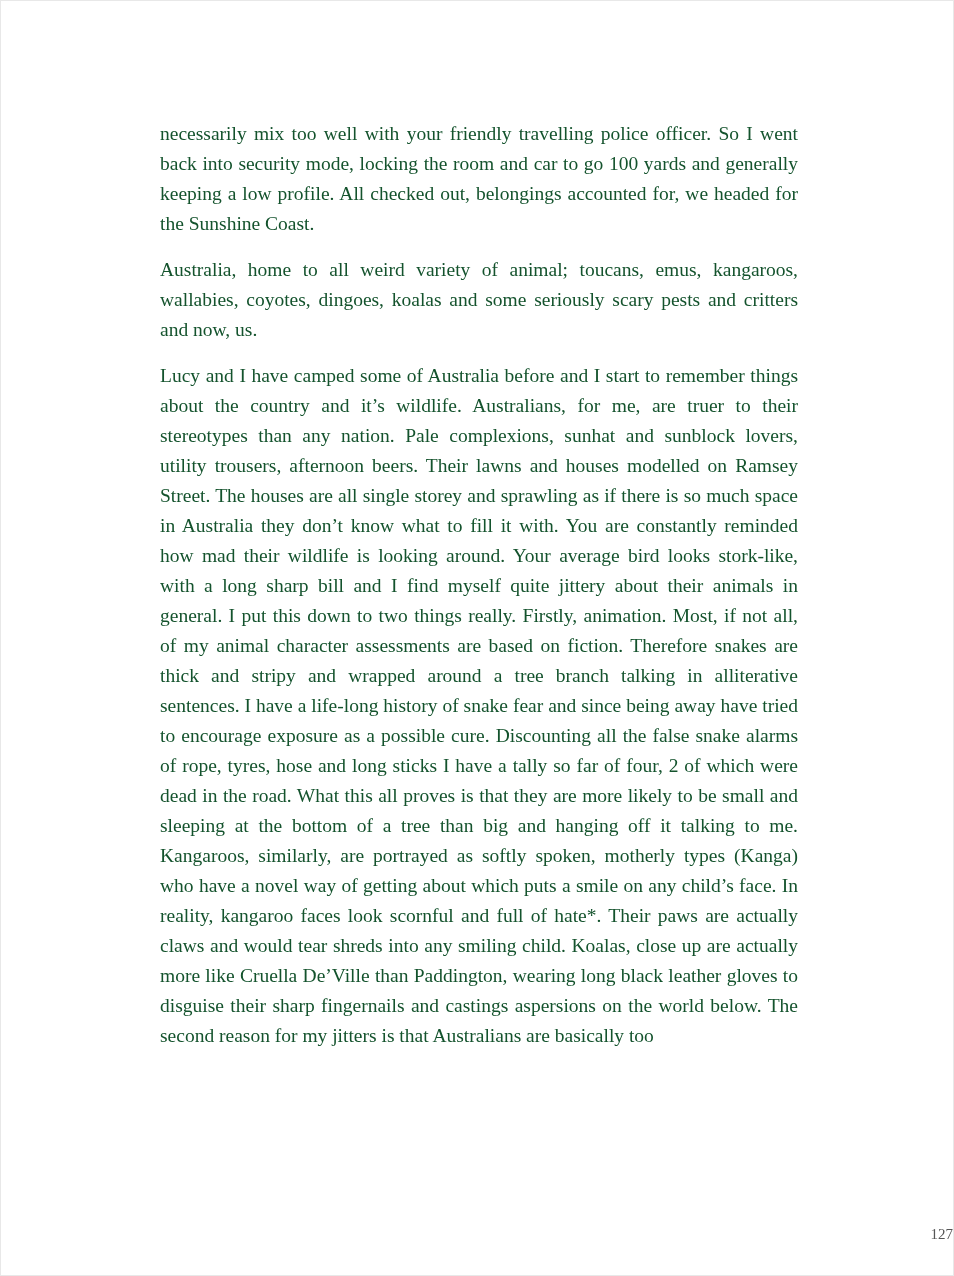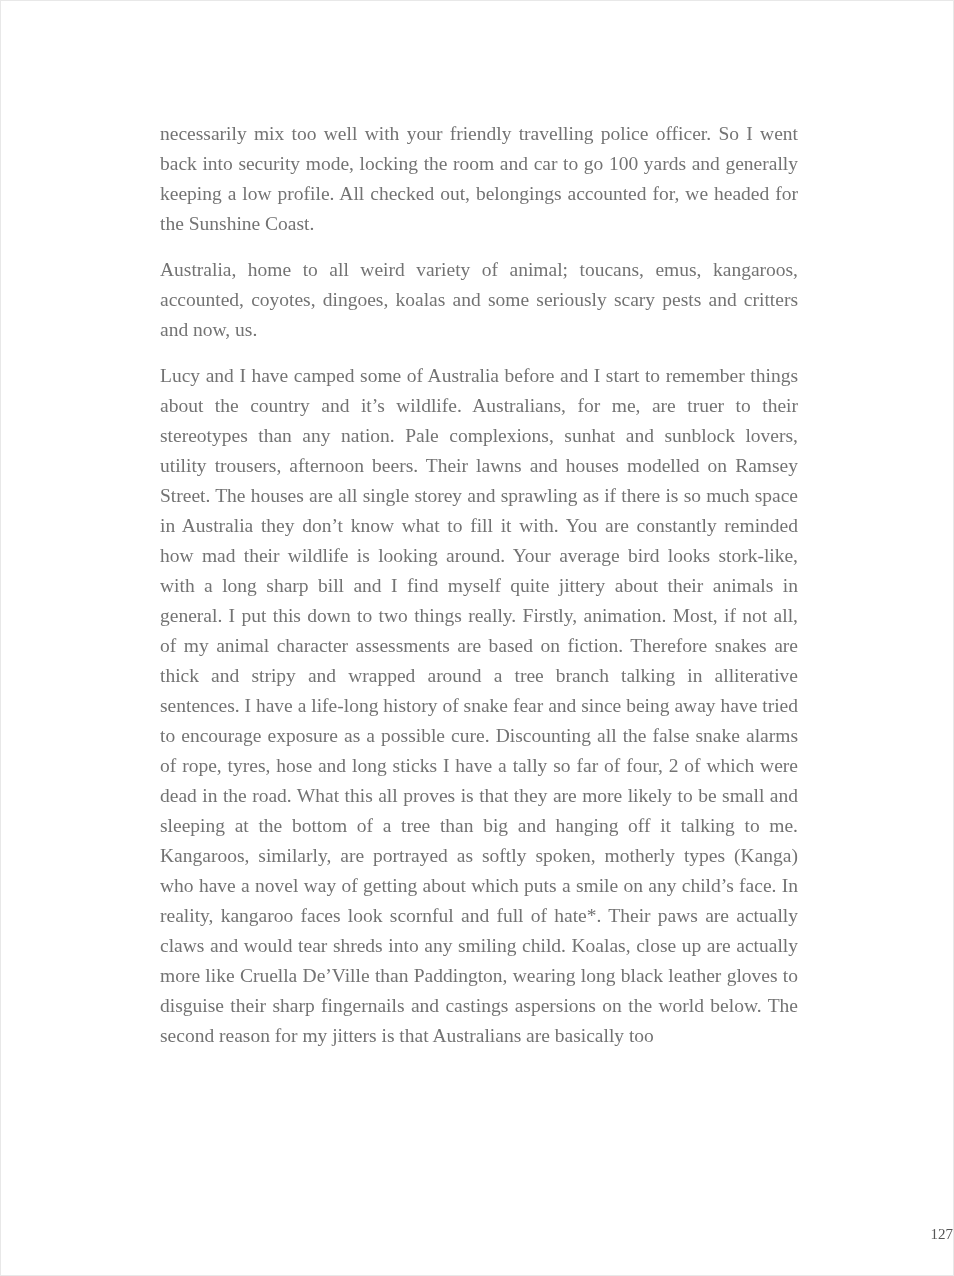"necessarily mix too well with" .text-block { color: #737373 -> #14532d }
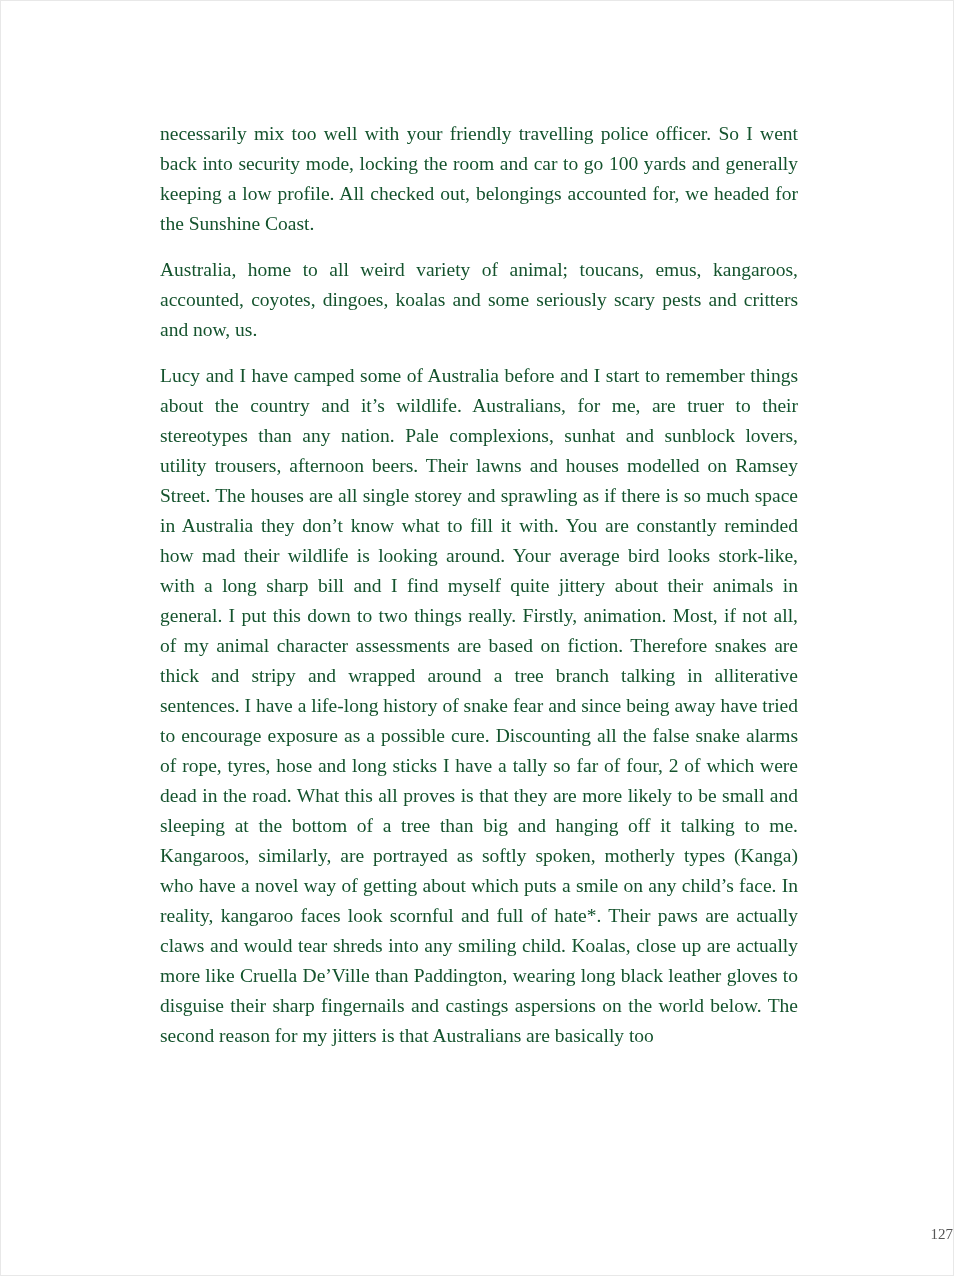"Australia, home to all weird" p { text: accounted -> wallabies }
